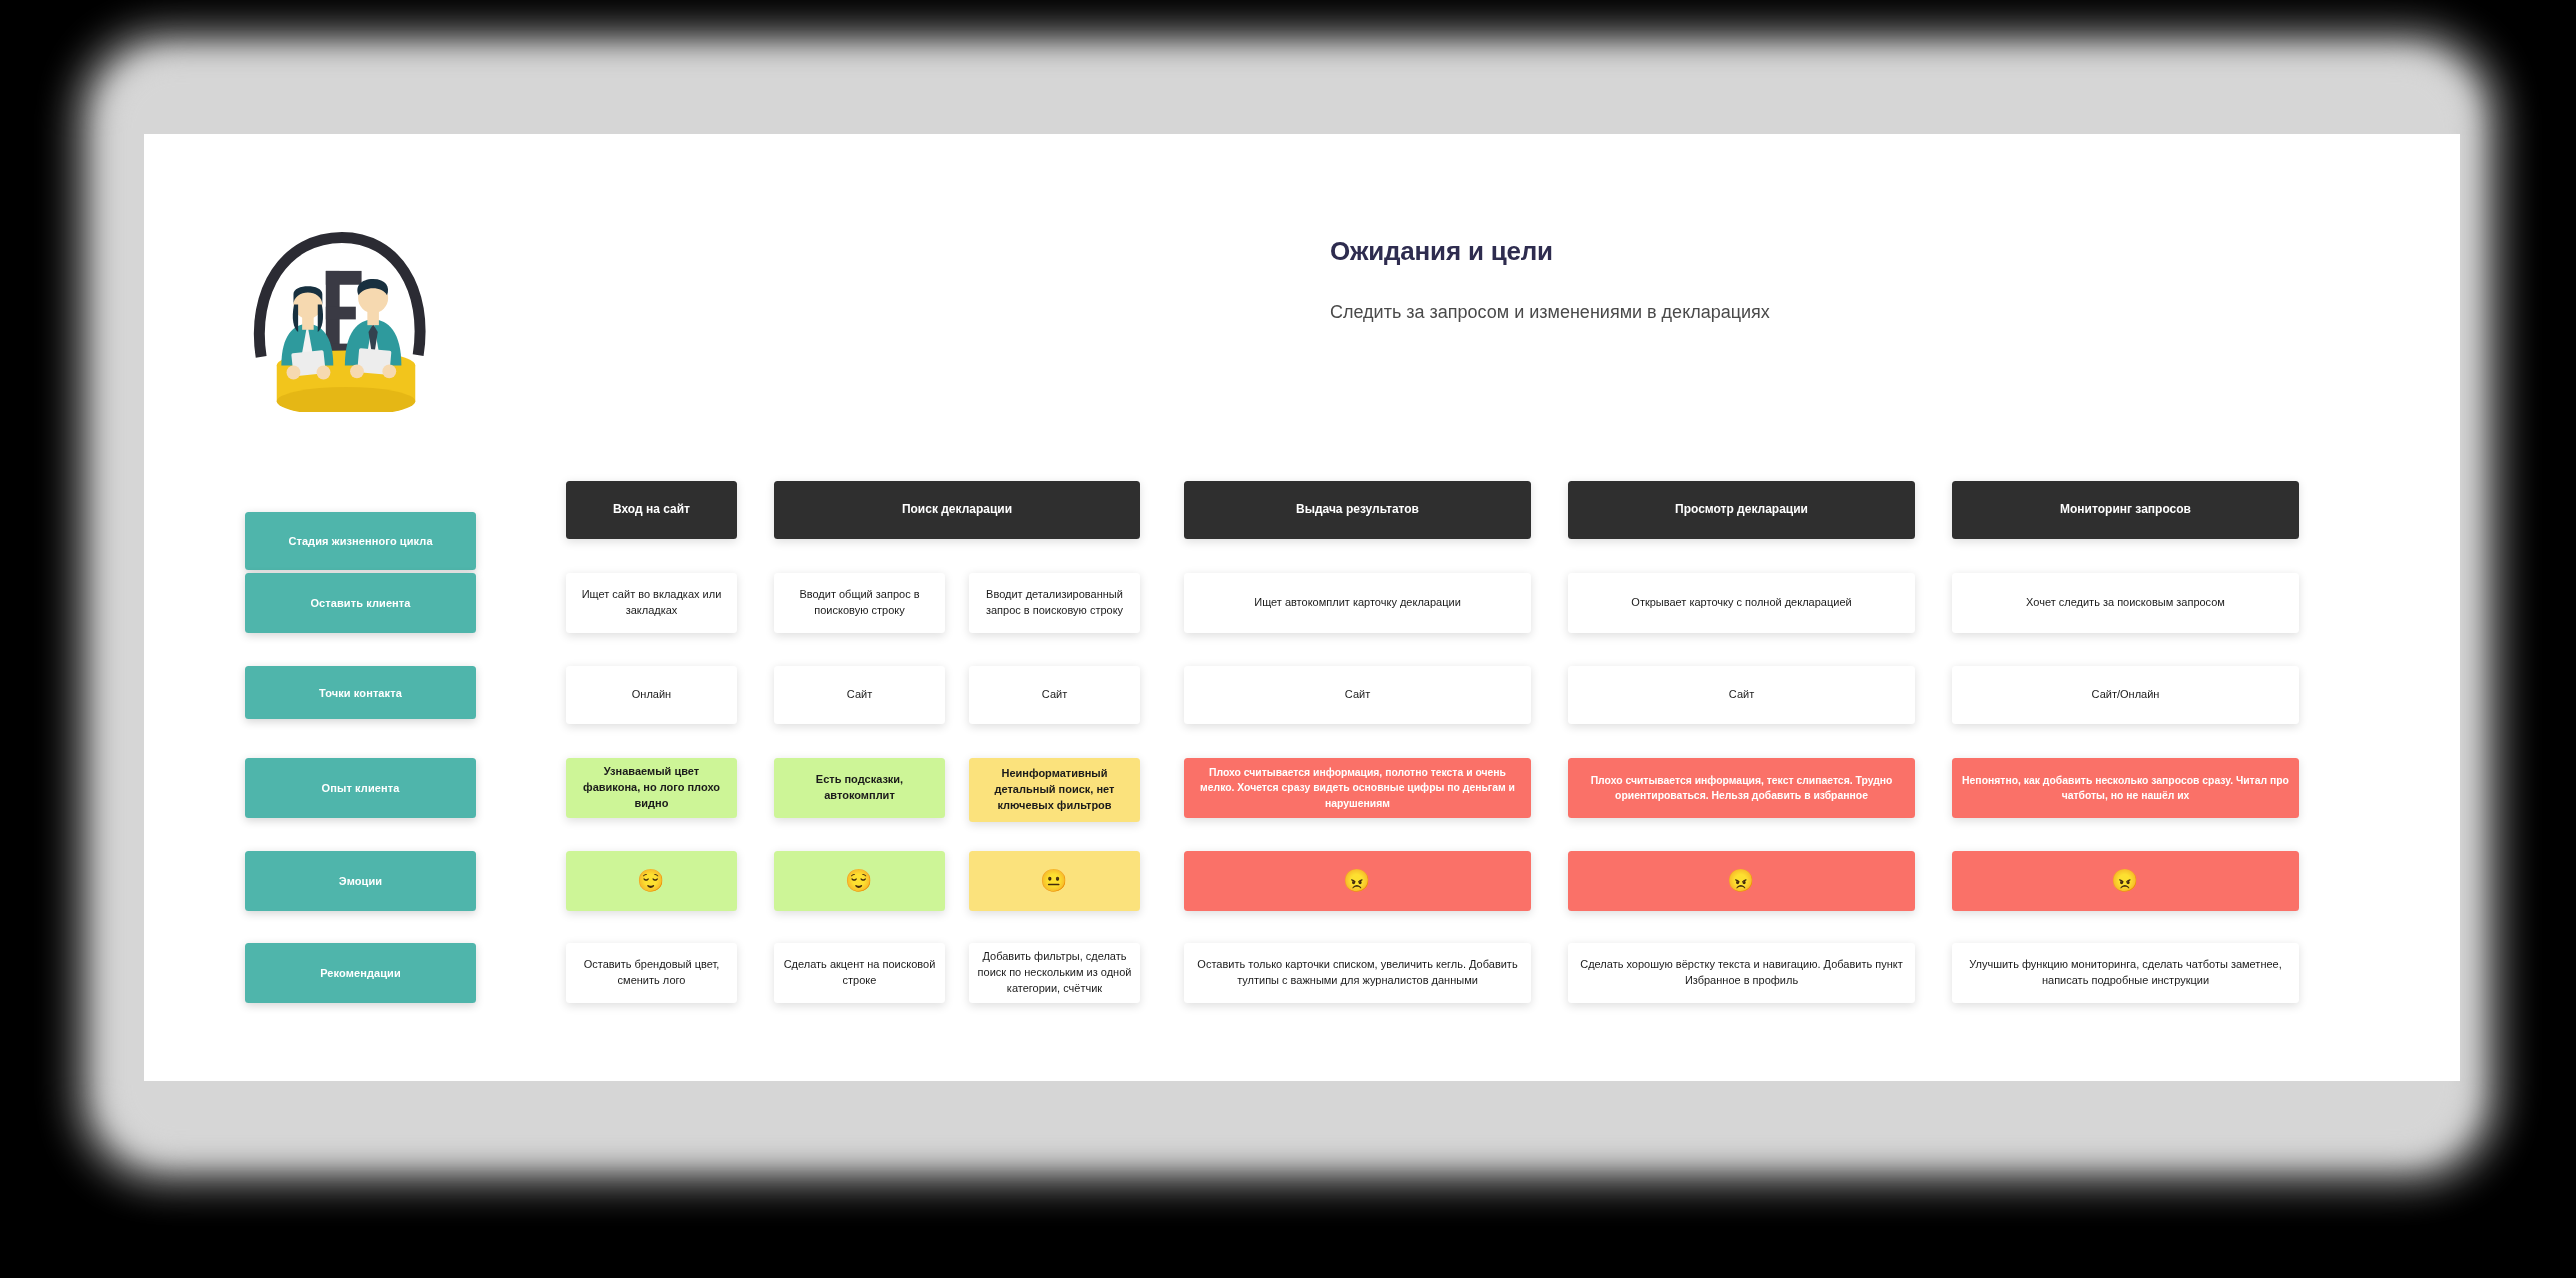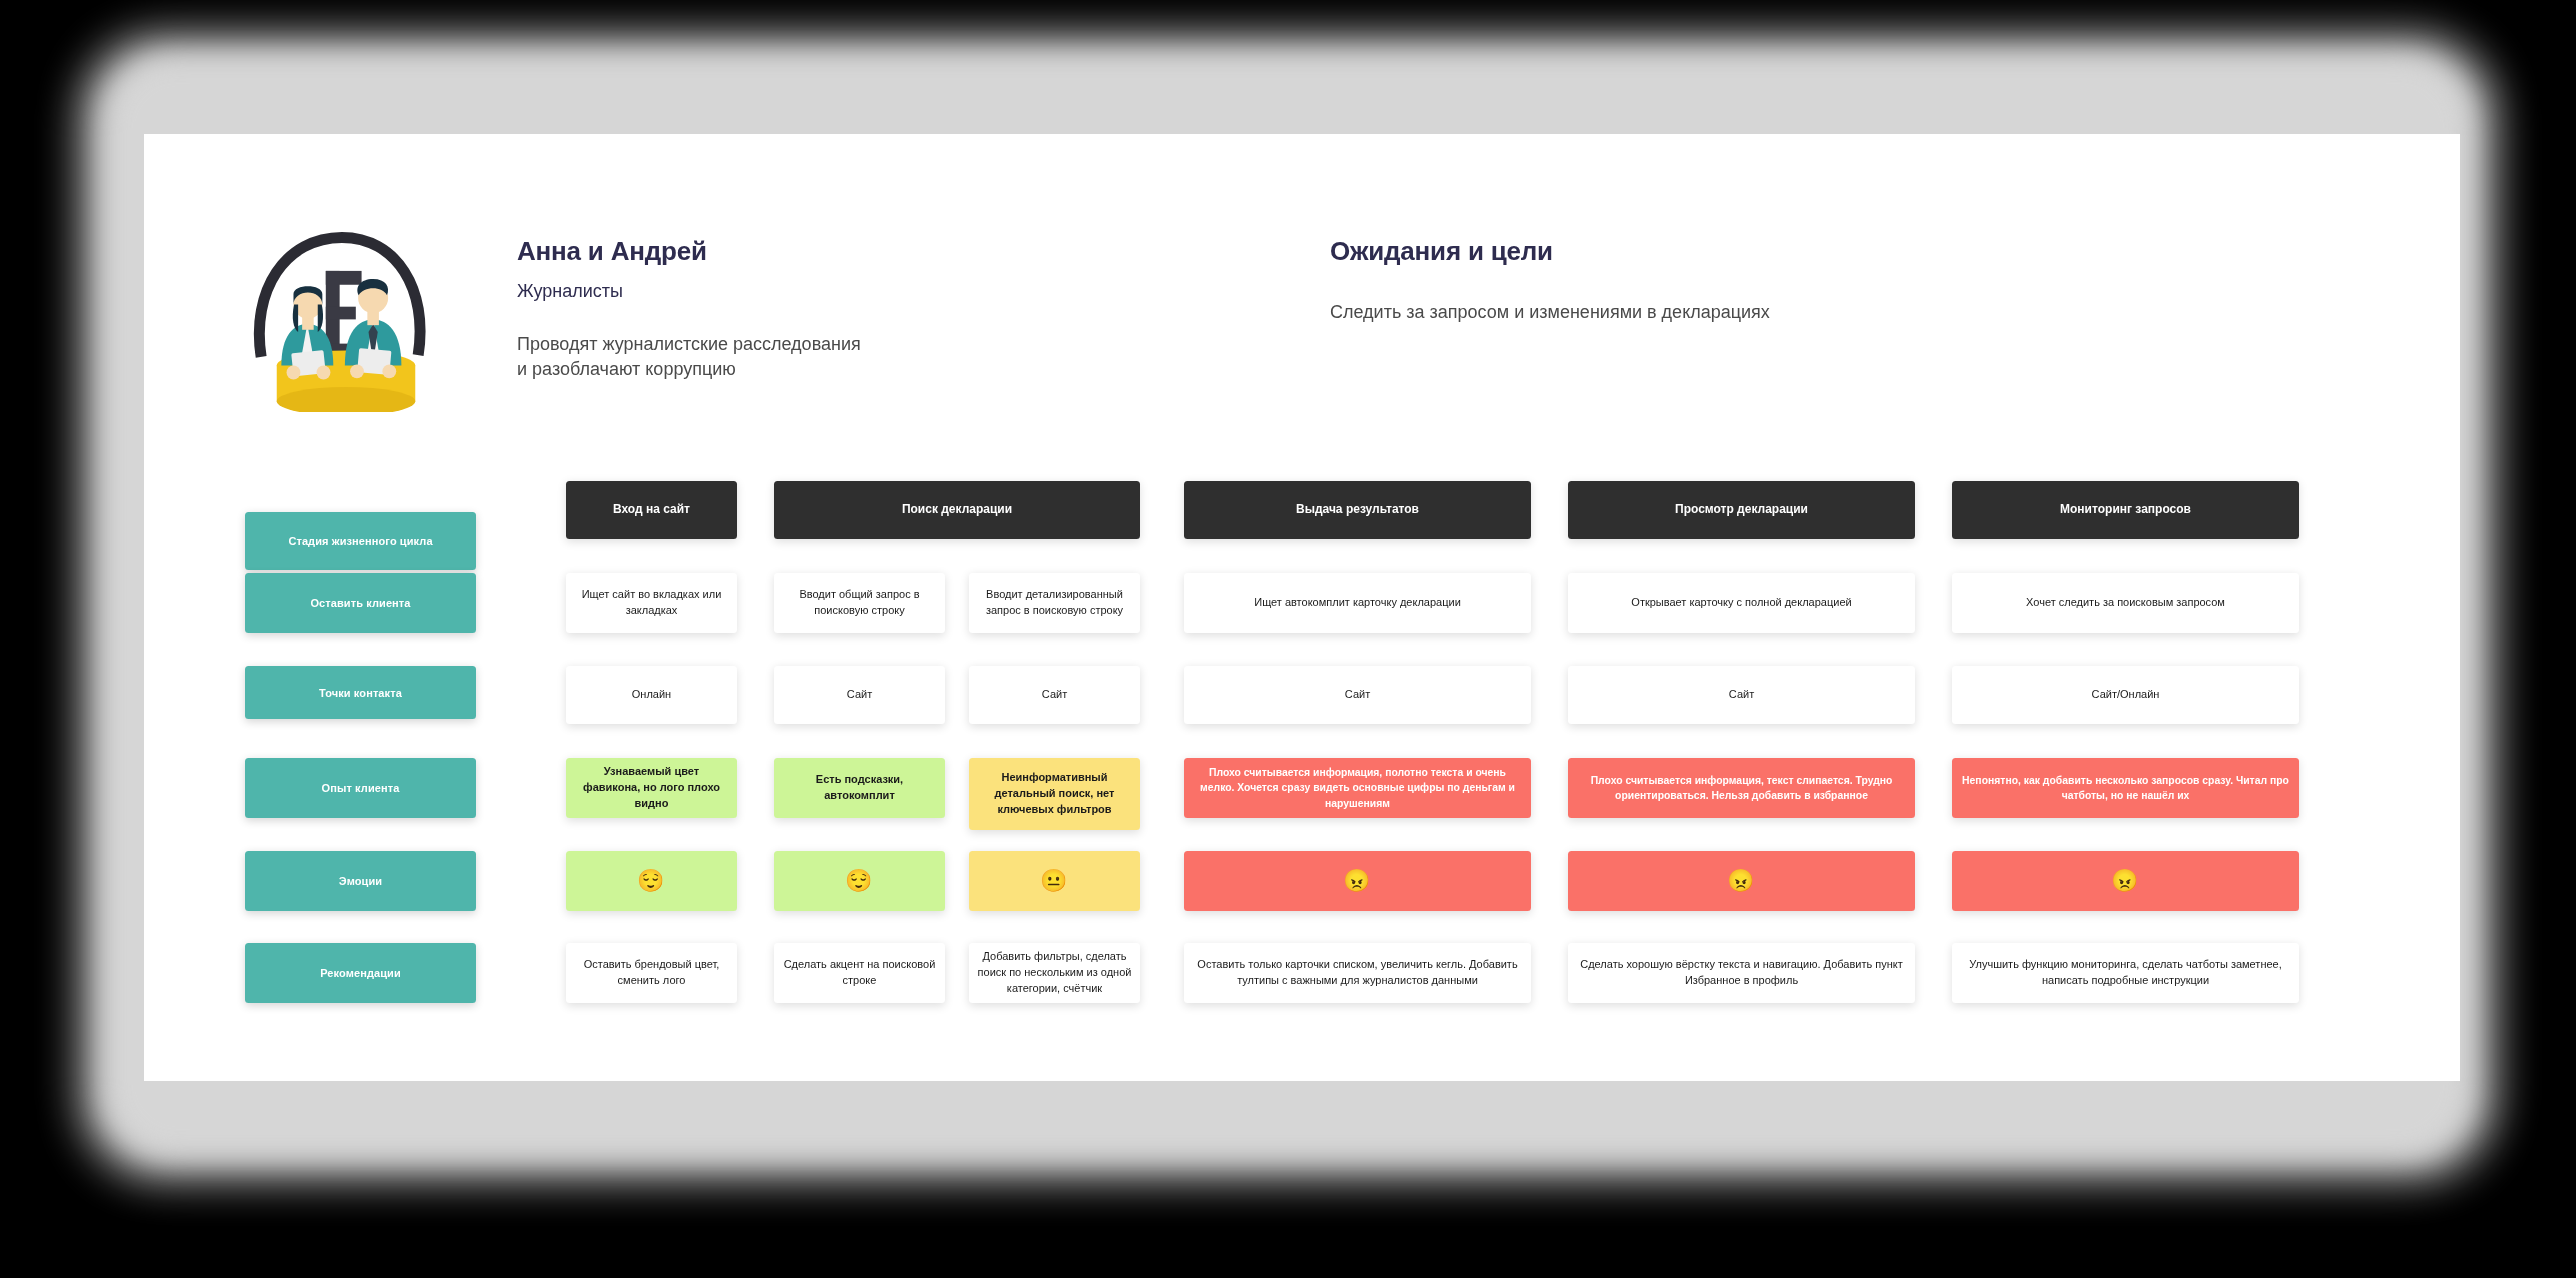"Анна и Андрей" div.persona-text { html: <div> <div>Анна и Андрей</div> <div>Журналисты</div> <div>Проводят журналистские расследования и разоблачают коррупцию</div> </div> -> none }
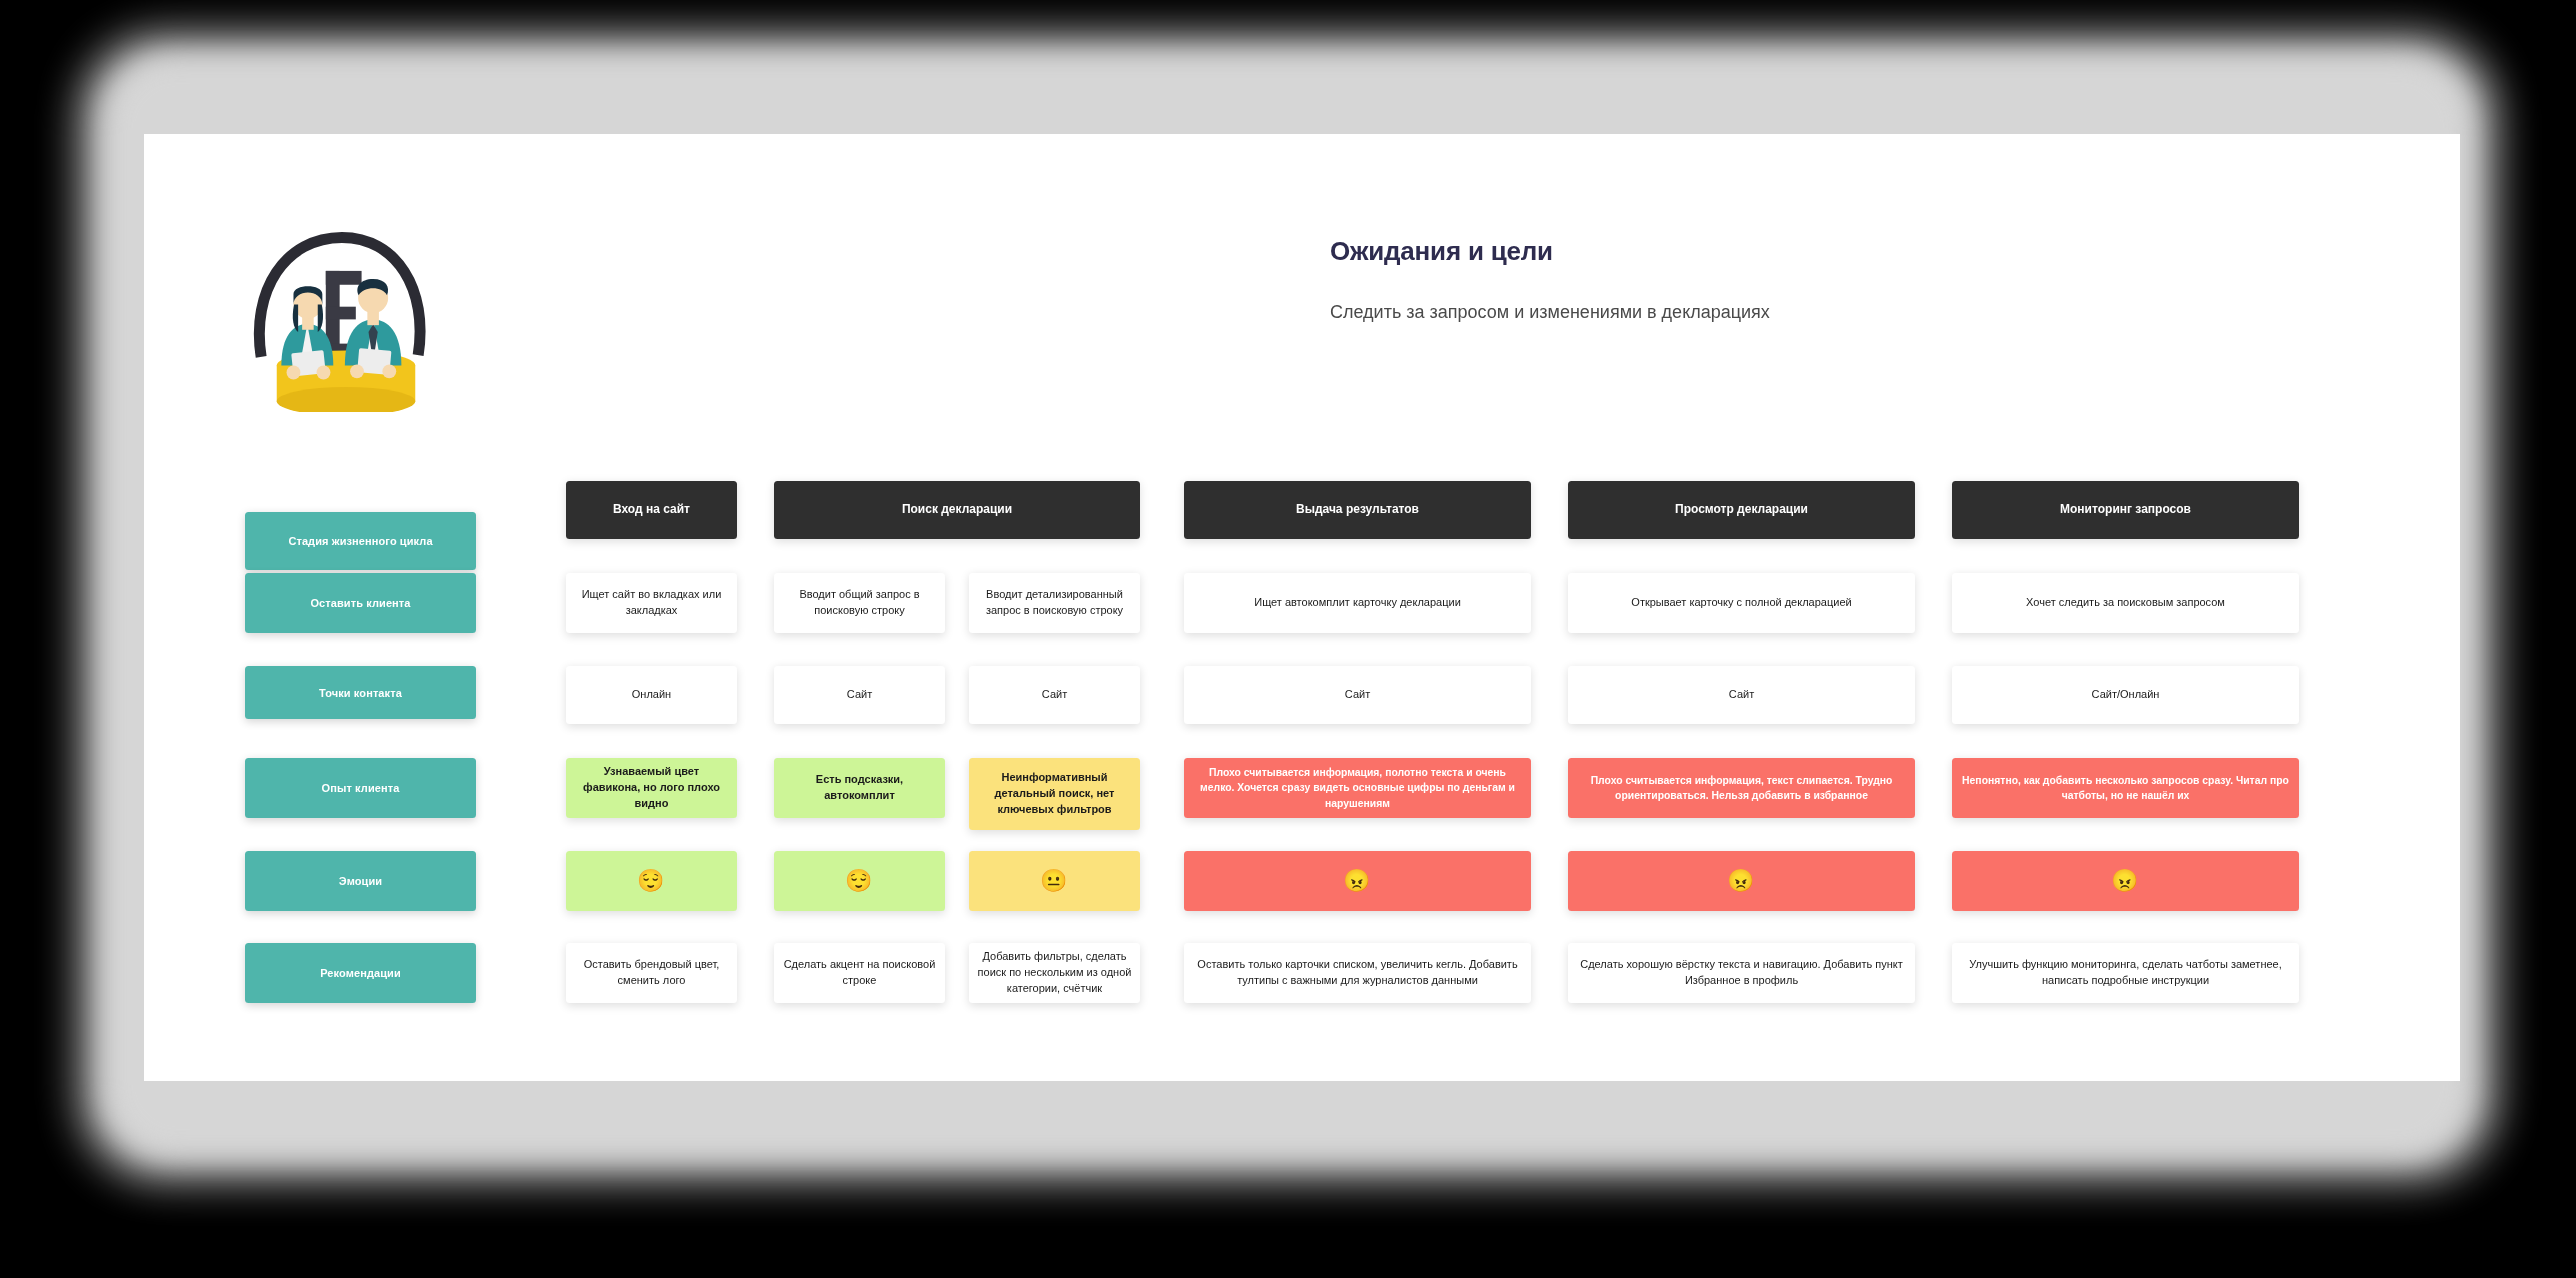"Неинформативный детальный поиск, нет" div.cell { height: 72px -> 64px }
